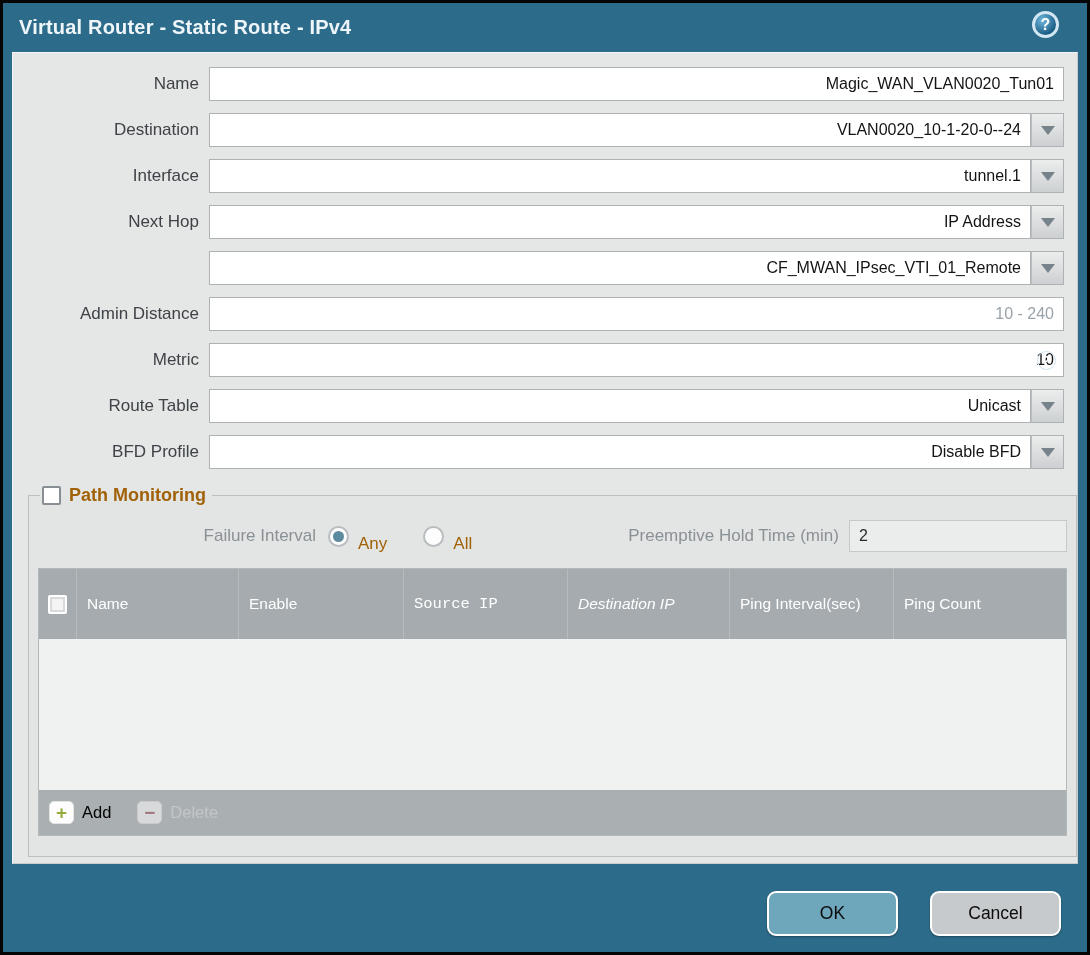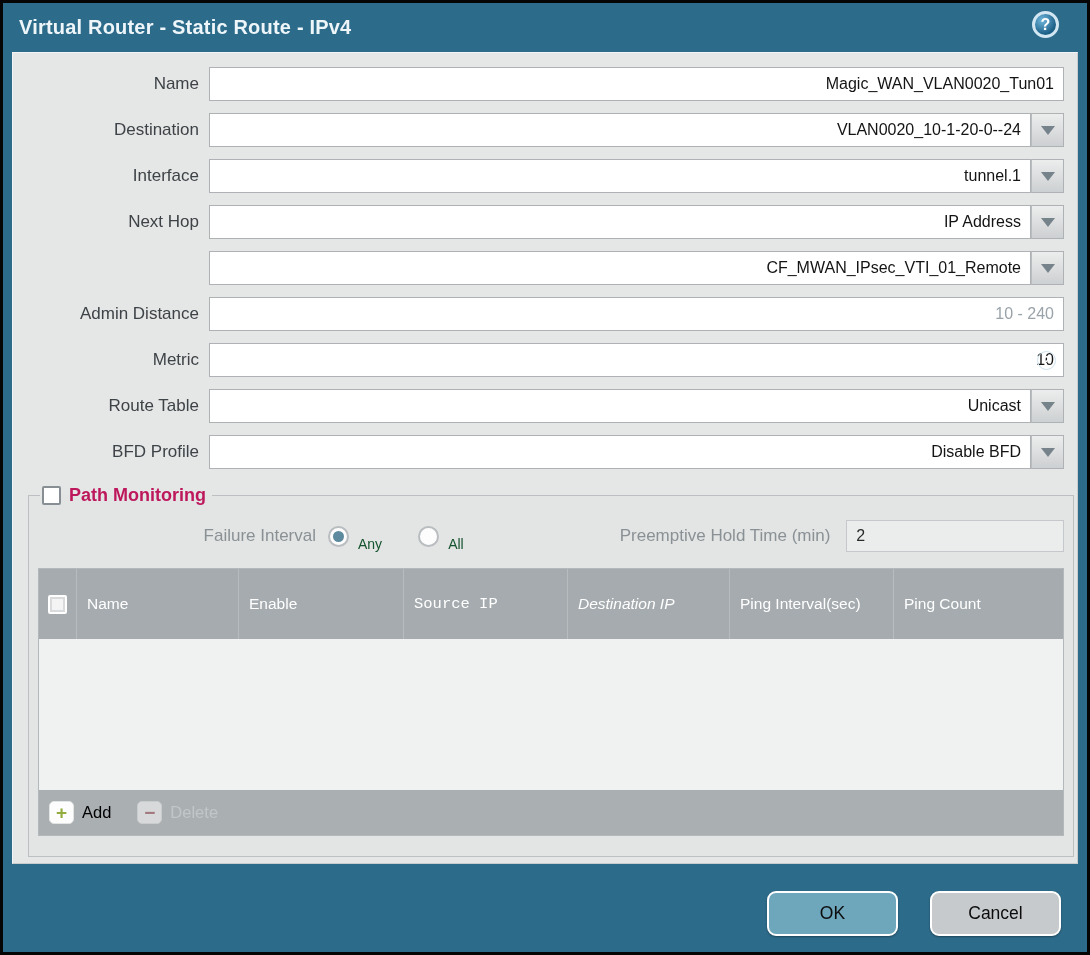"Path Monitoring" .pm-title { color: #be185d -> #a16207 }
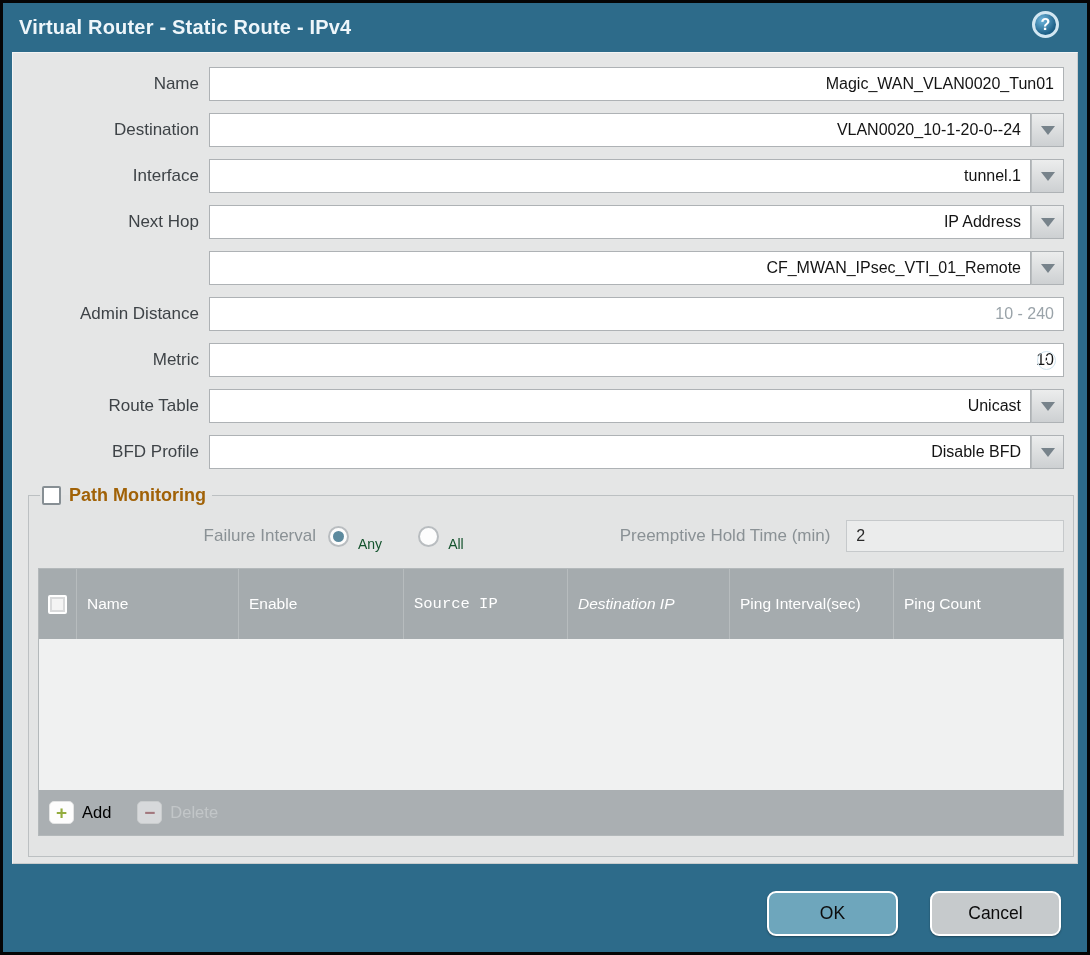"Any" .radio-lbl { color: #14532d -> #a16207; font-size: 14px -> 17px }
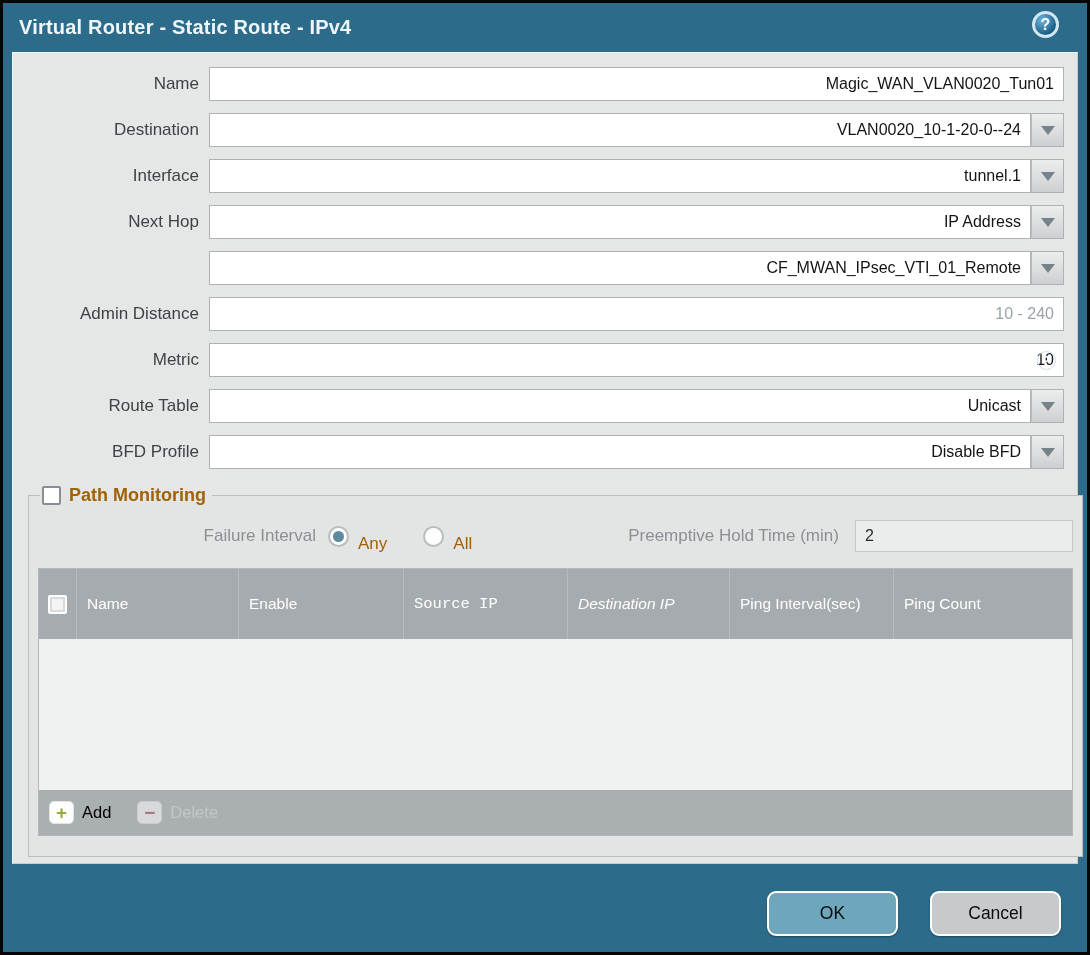"Preemptive Hold Time (min)" .pht-lbl { margin-right: 16px -> 10px }
